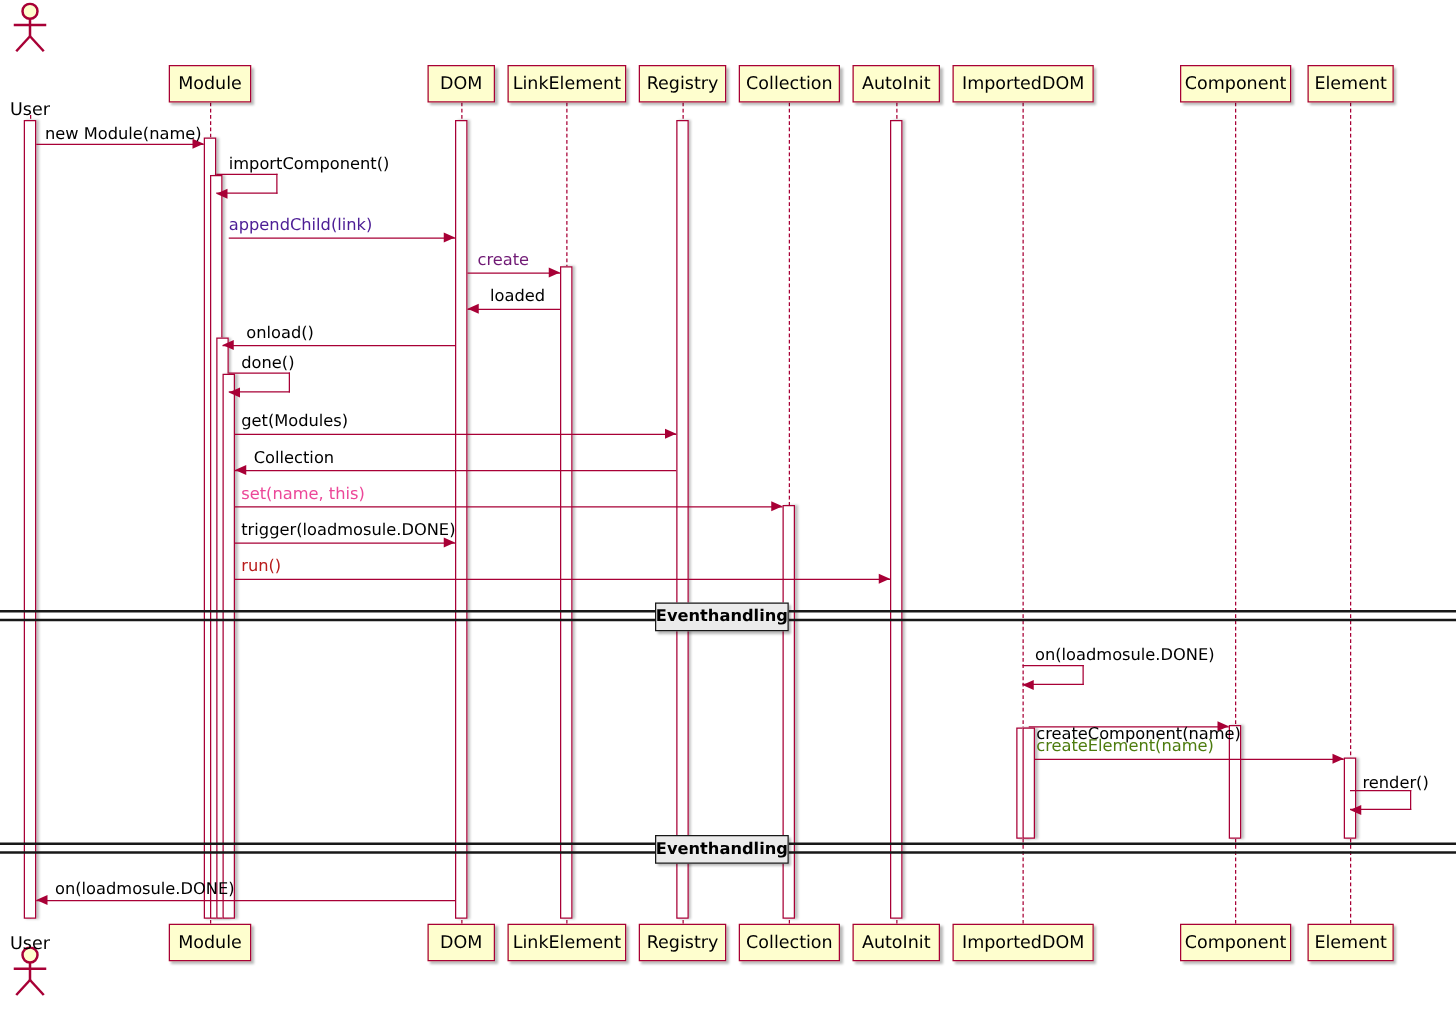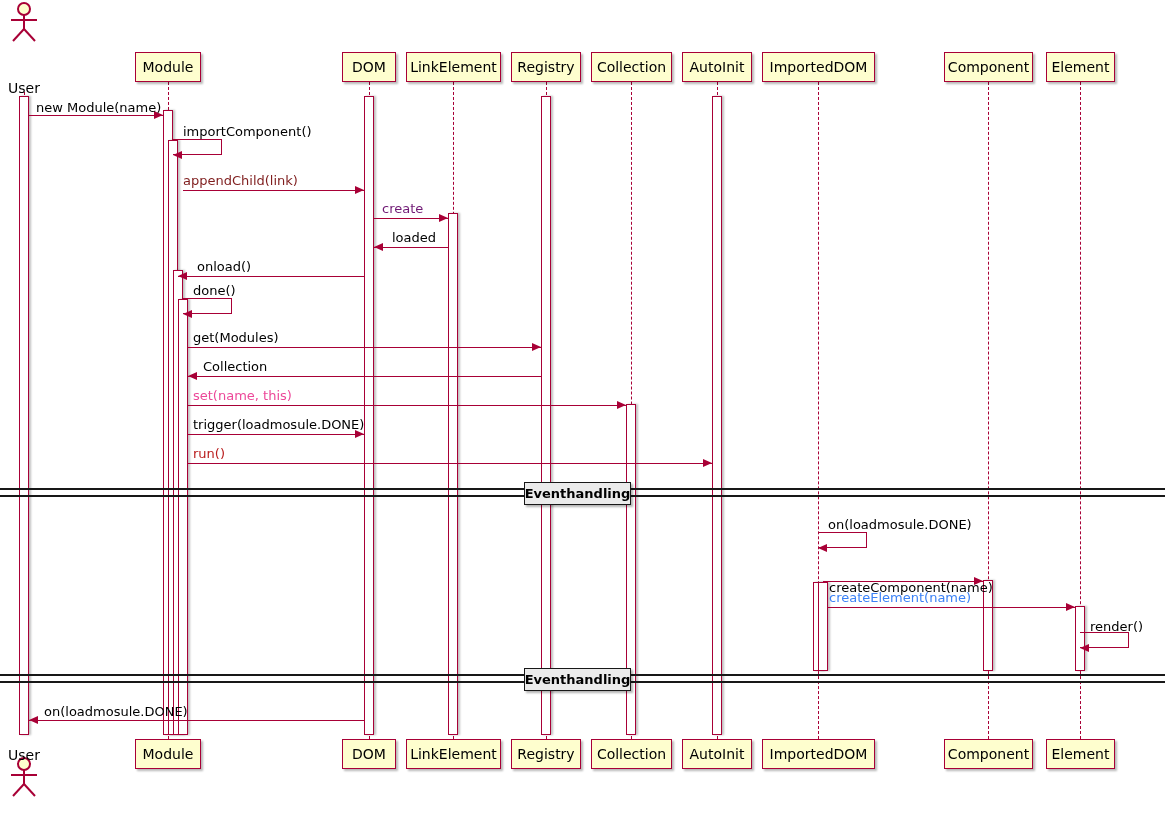"appendChild(link)" div.msg-label { color: #7f1d1d -> #4c1d95 }
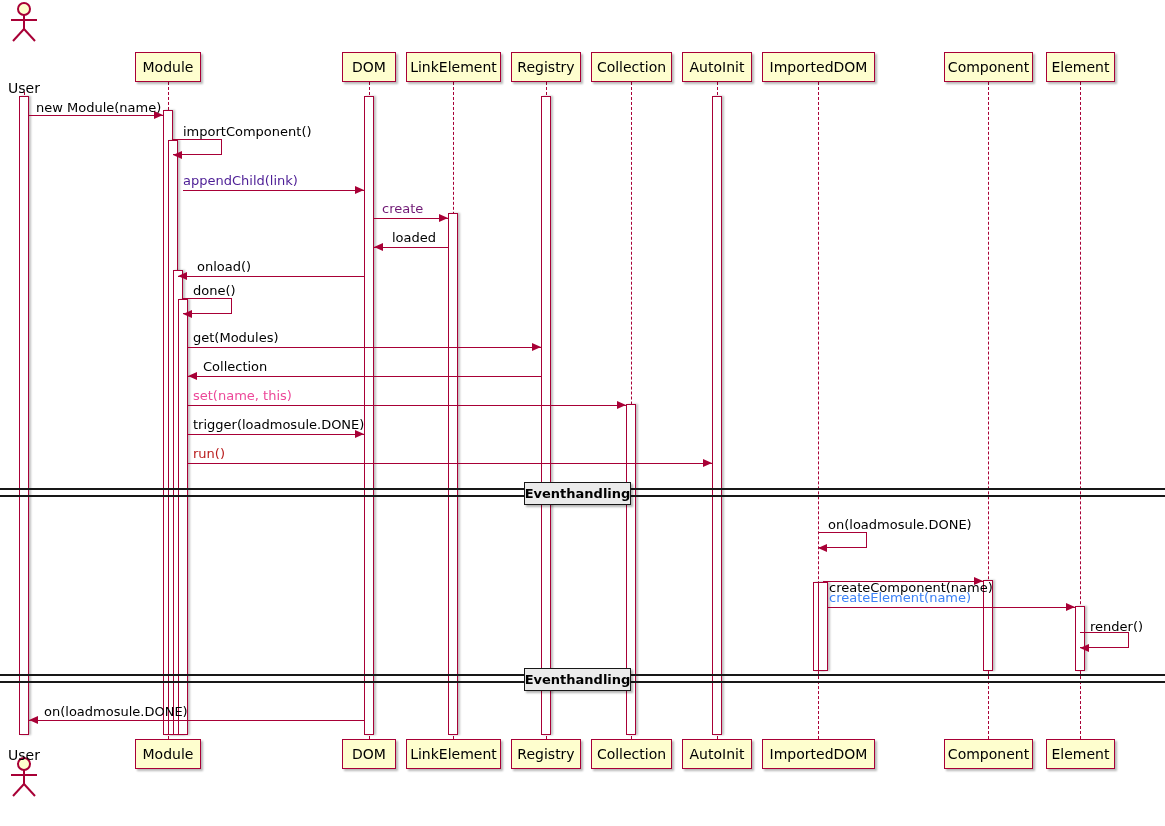"createElement(name)" div.msg-label { color: #3b82f6 -> #4d7c0f }
